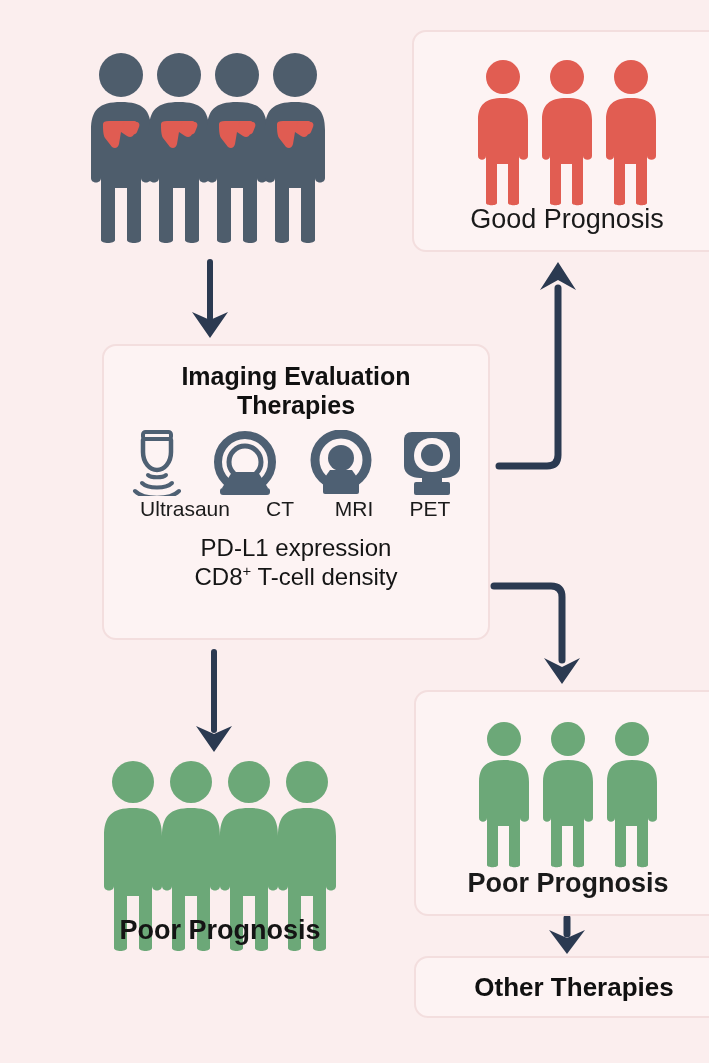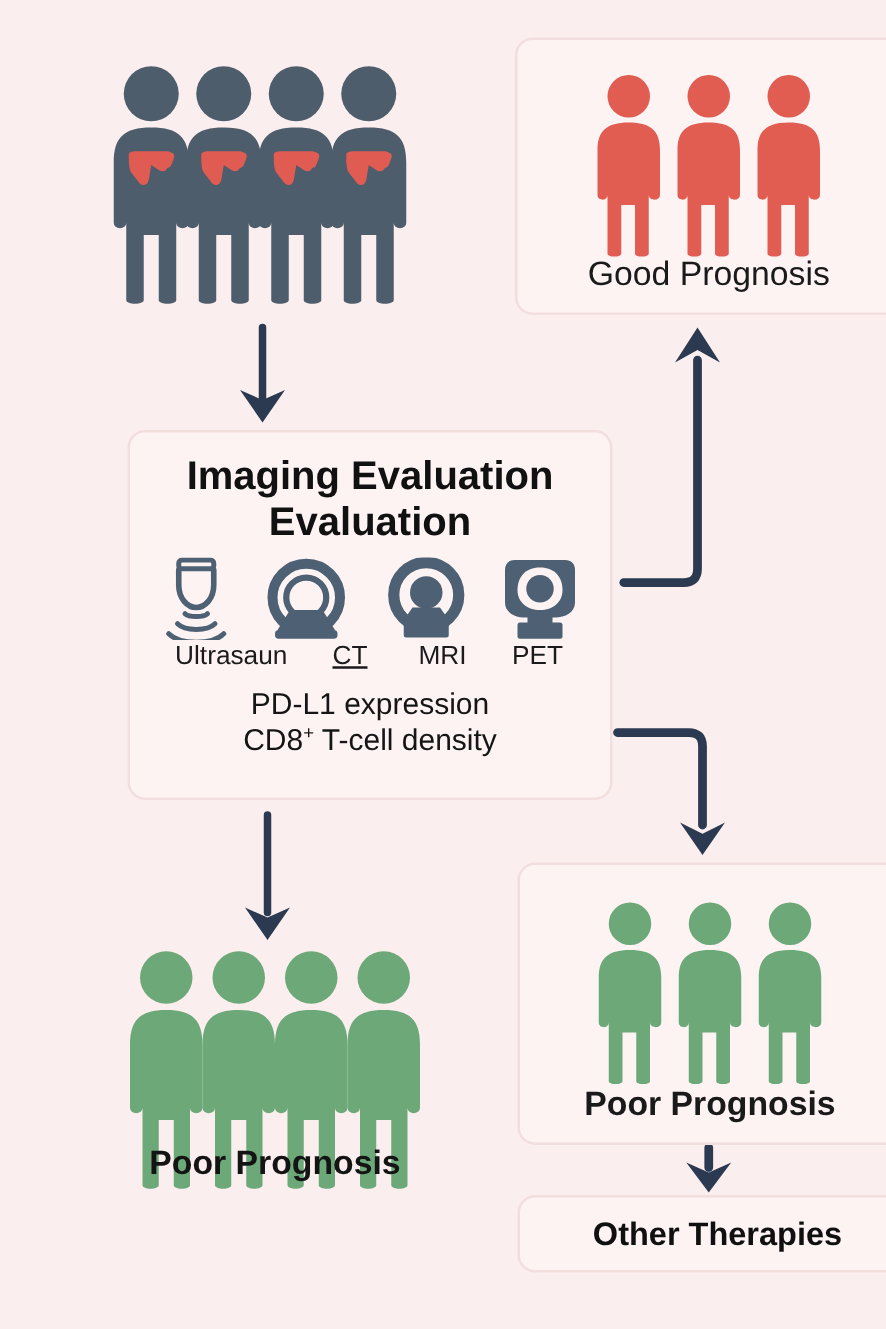"Imaging Evaluation" .screen-title { font-size: 32px -> 25px }
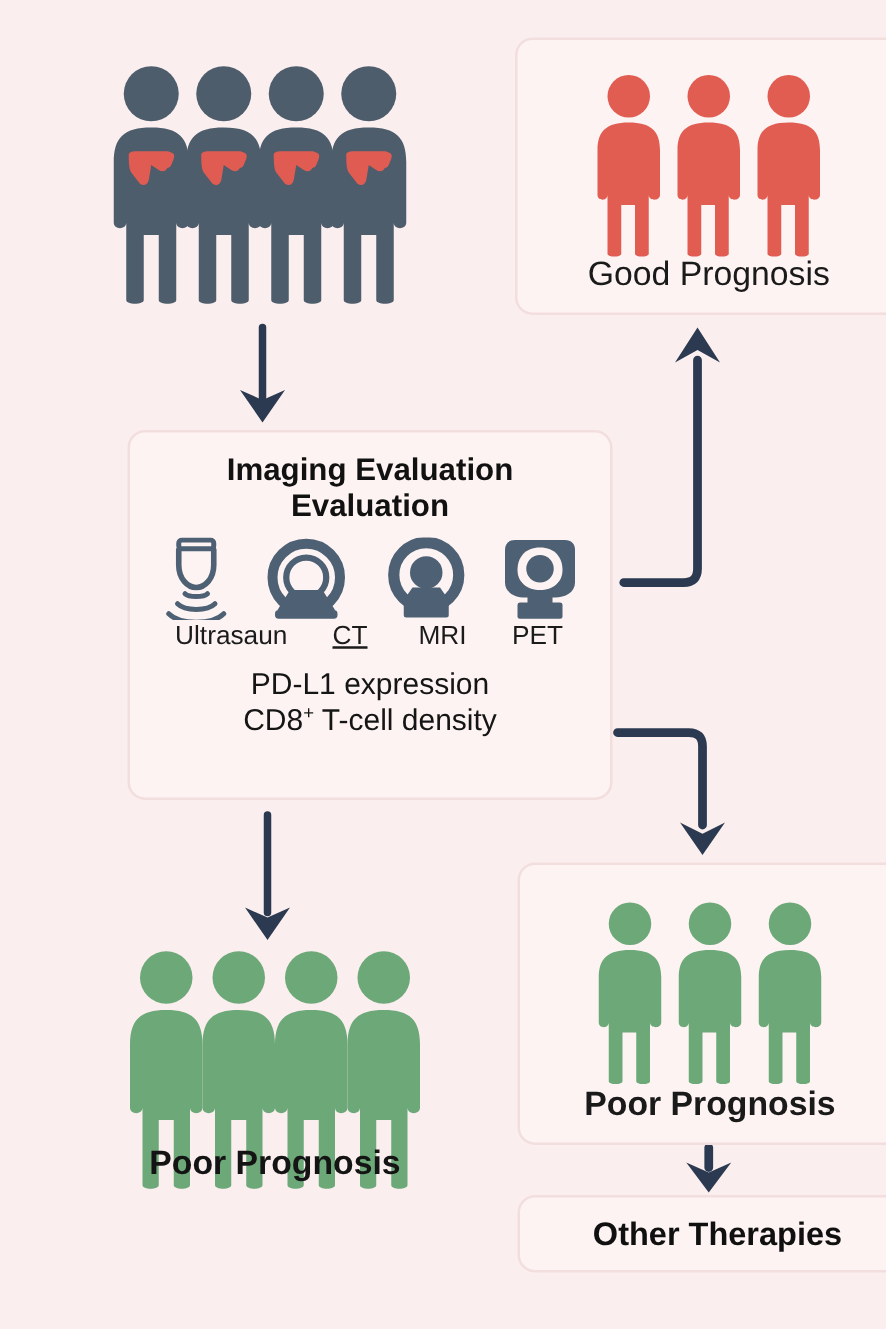"Evaluation" div { text: Evaluation -> Therapies }
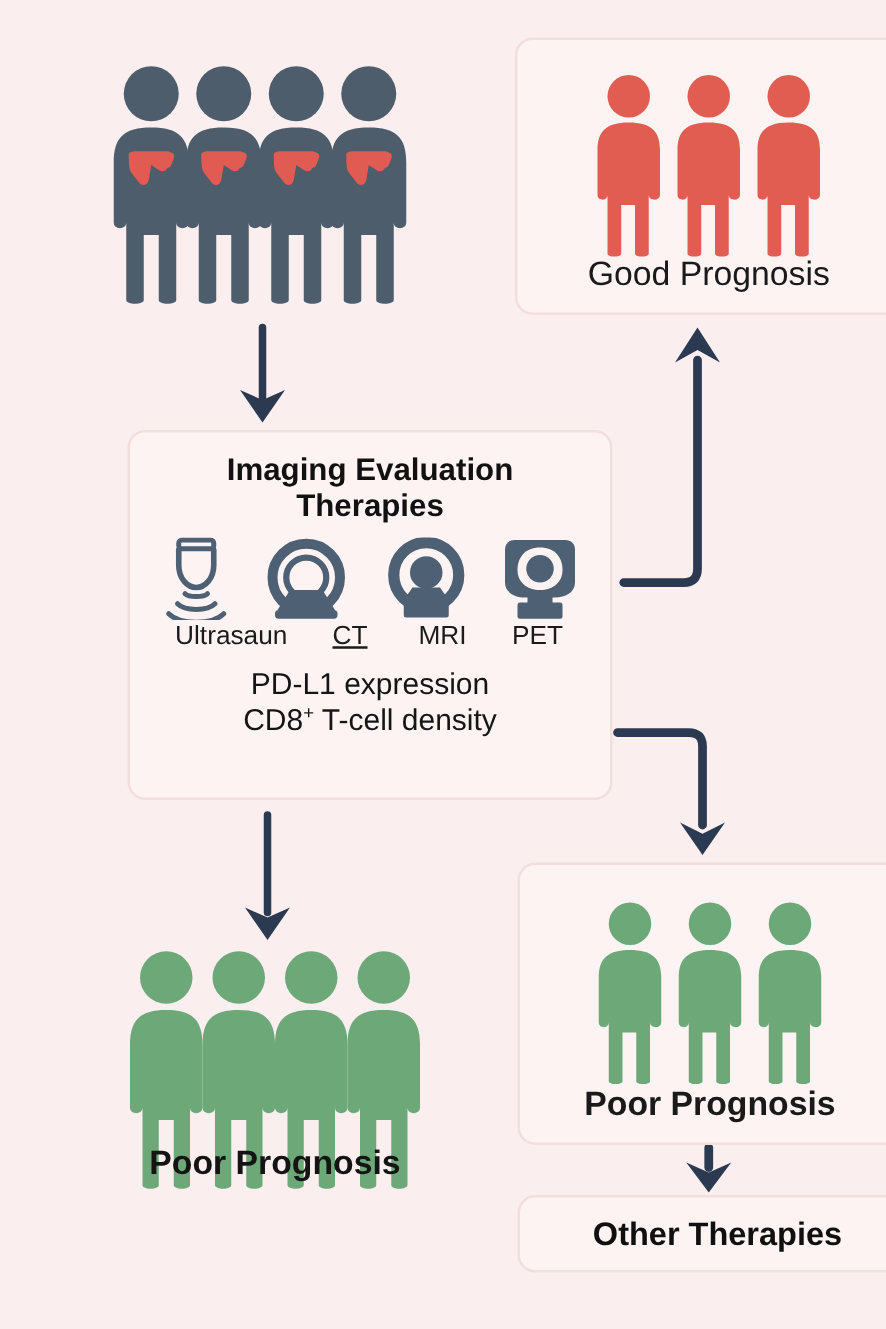"CT" .m-ct { text-decoration: underline -> none }
